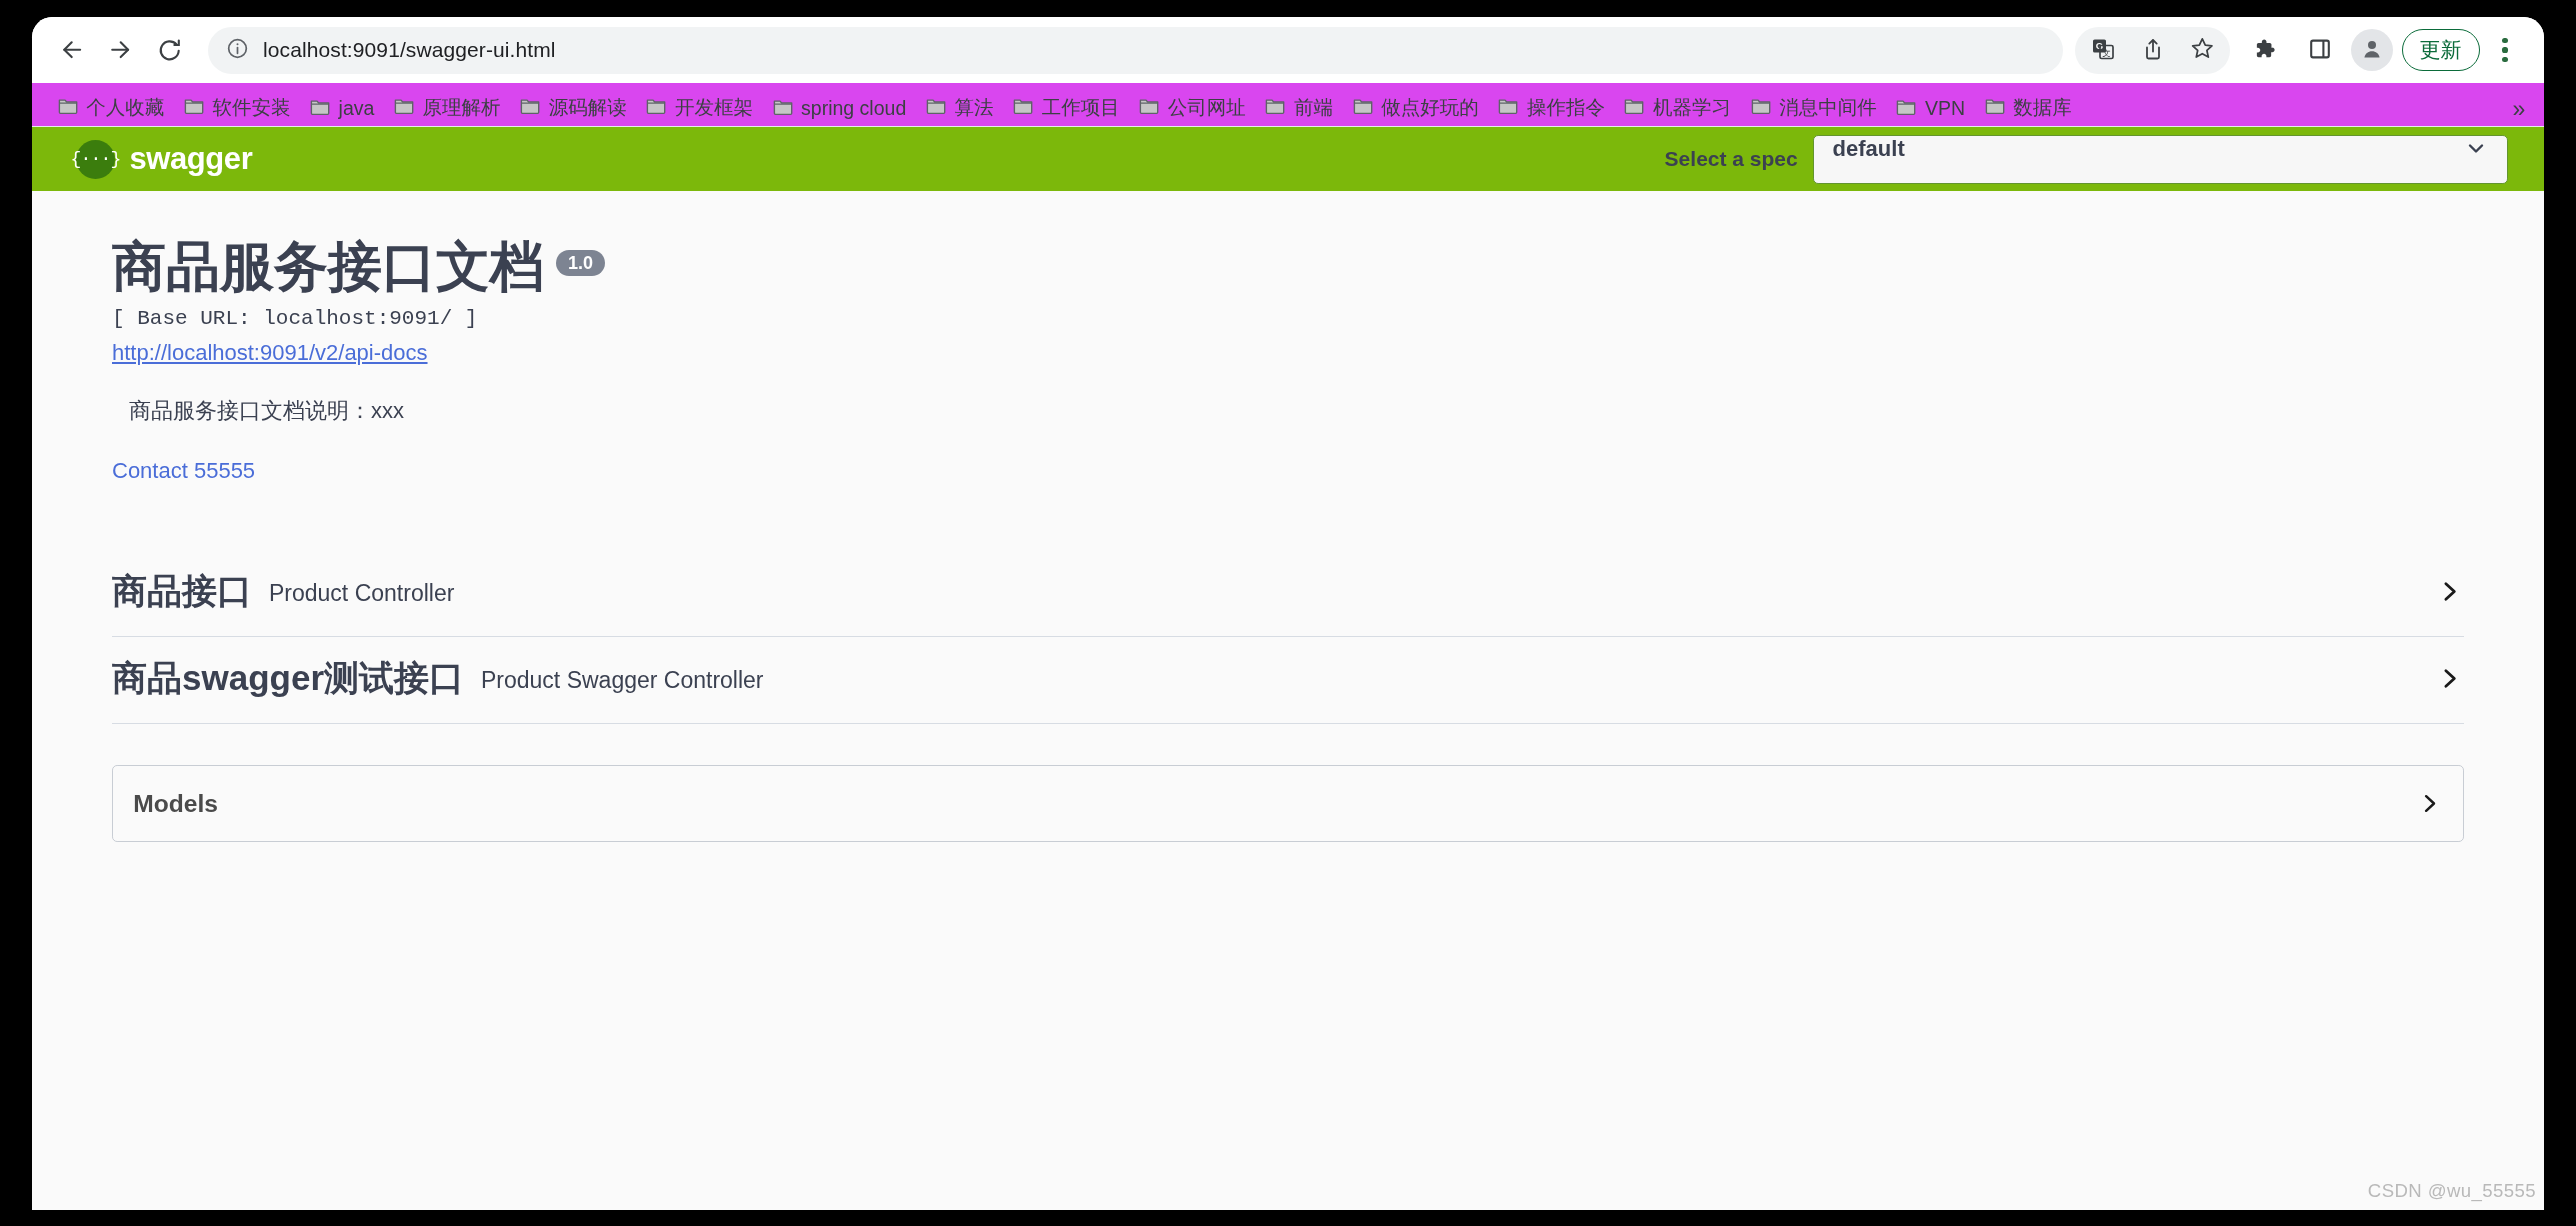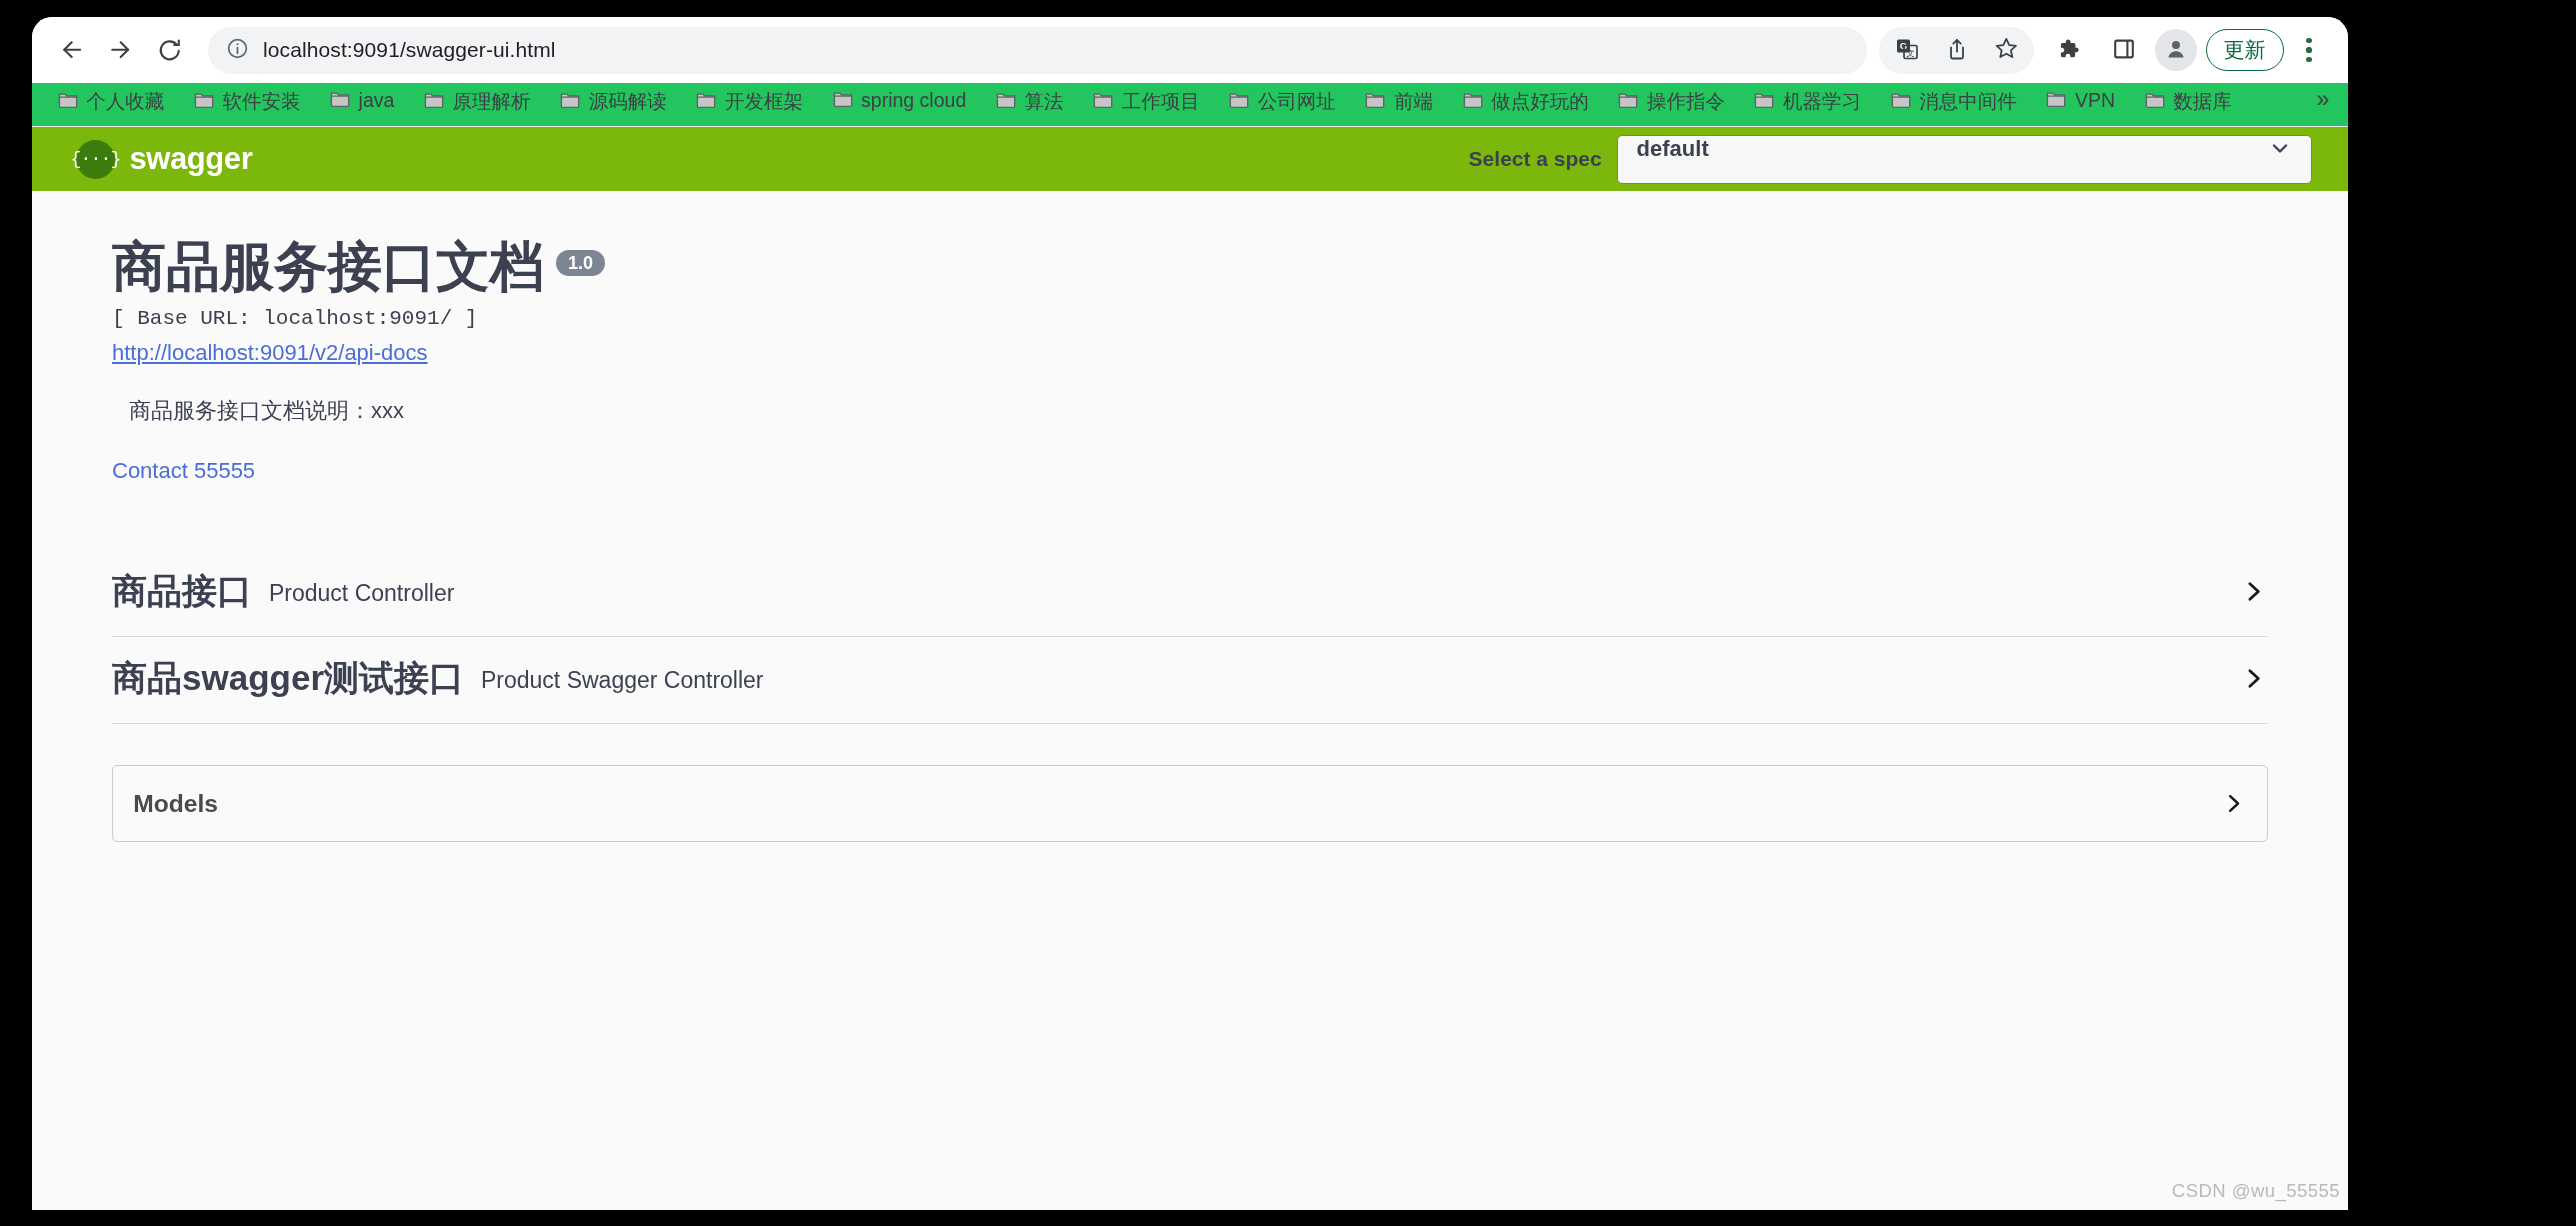"localhost:9091/swagger-ui.html" #browser-window { width: 2316px -> 2512px }
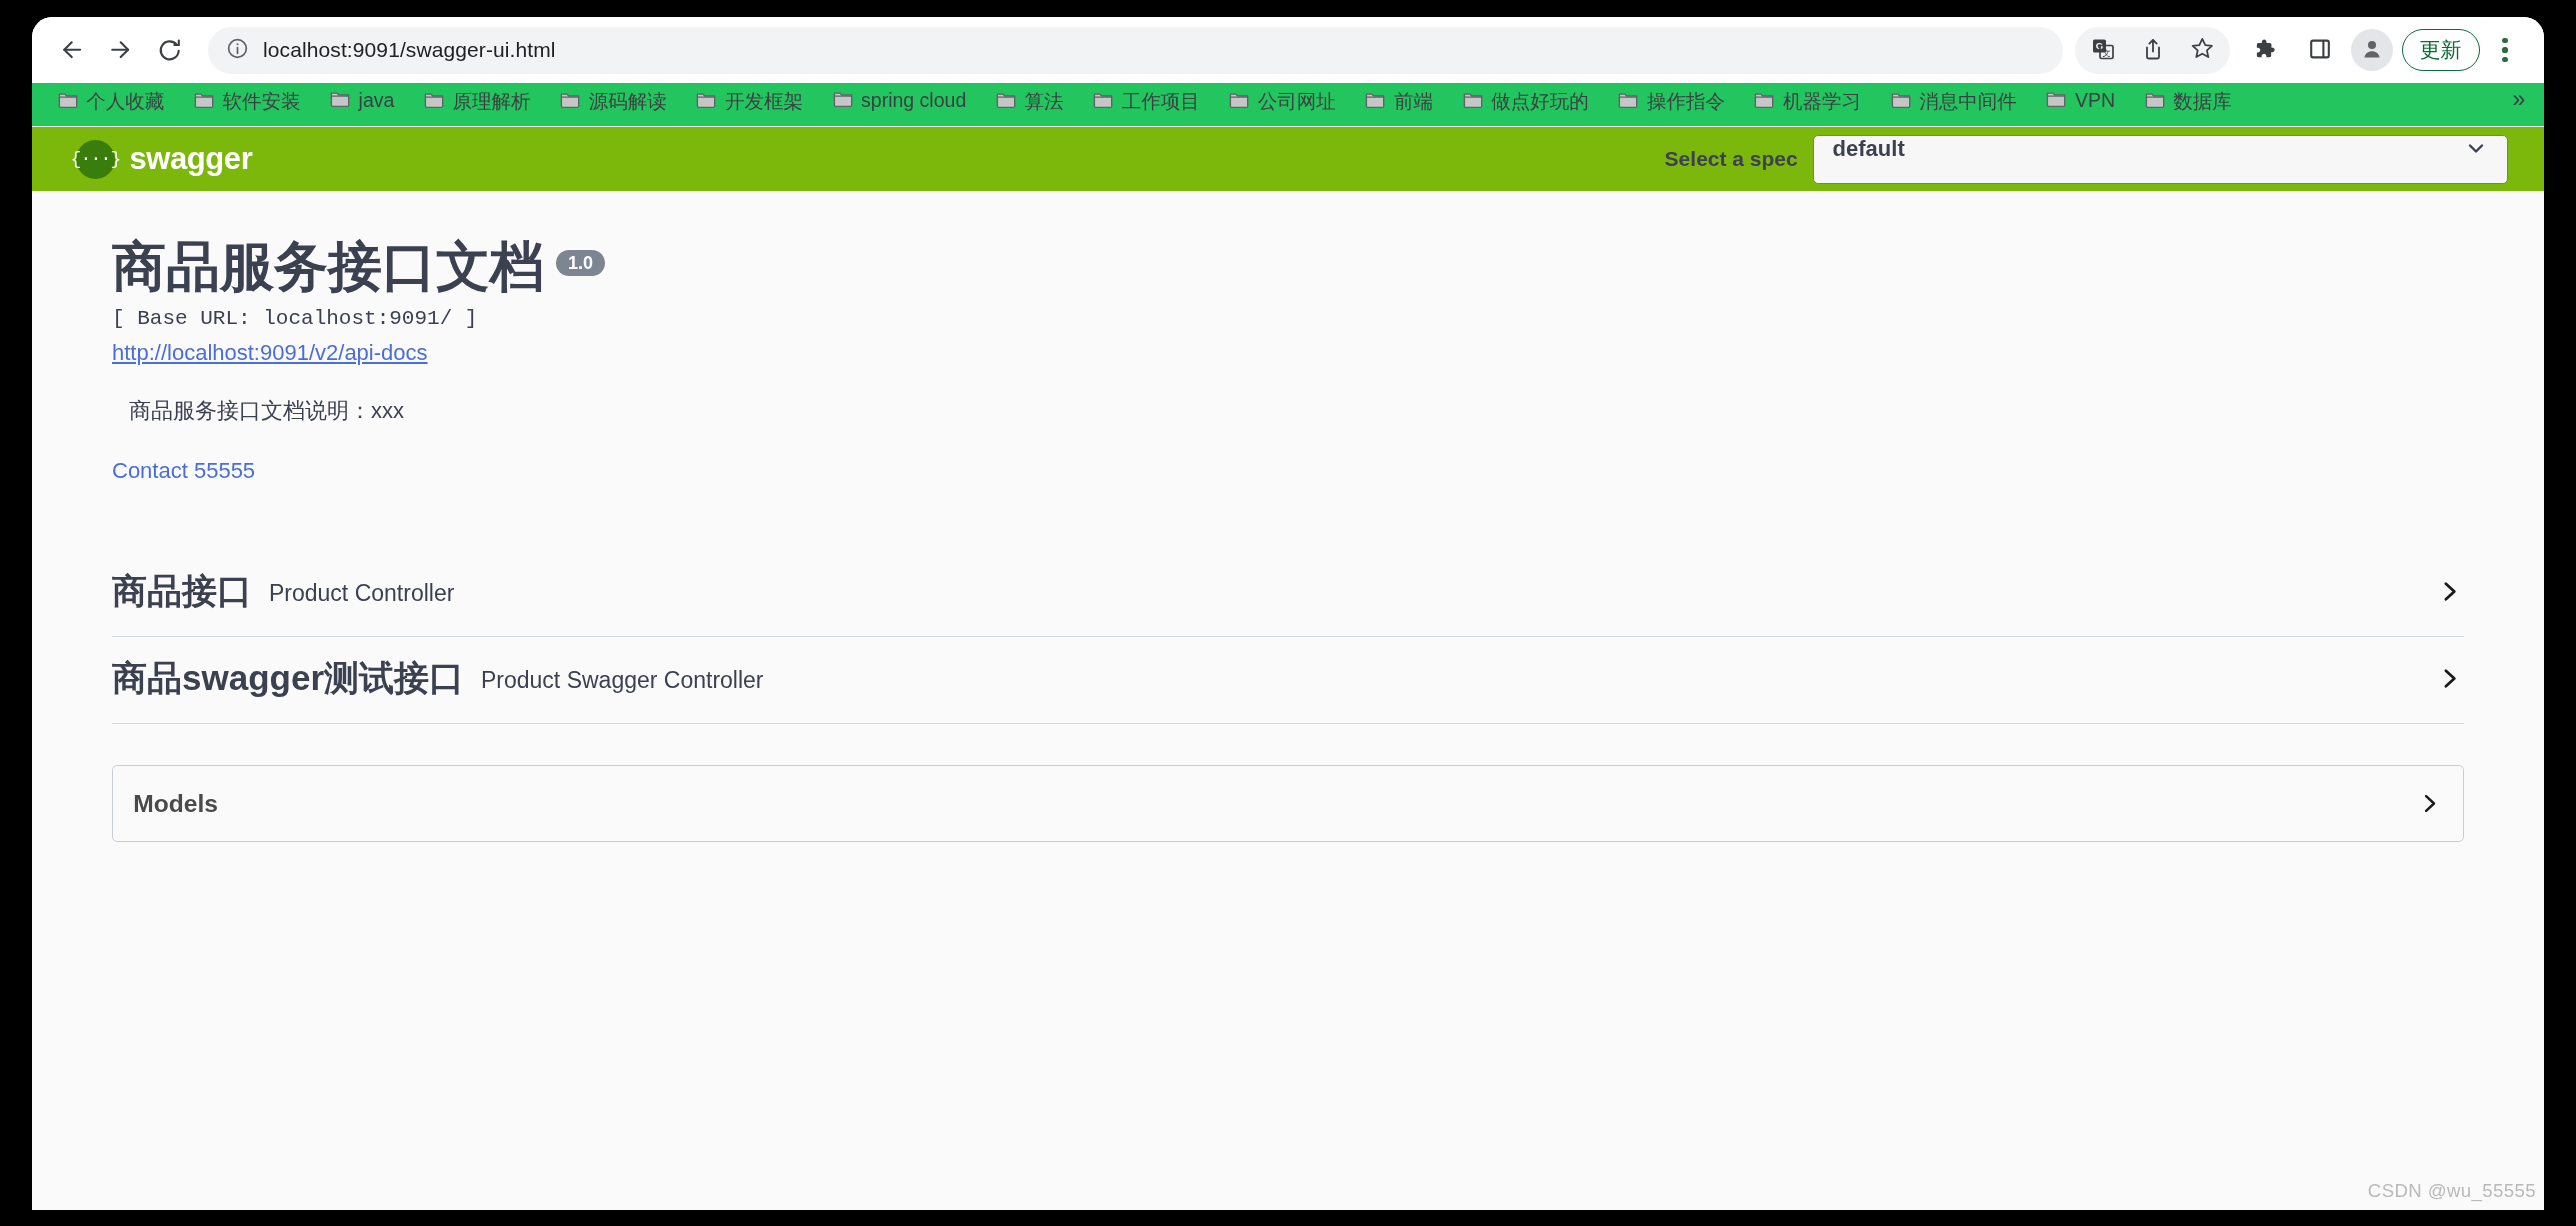"个人收藏" #bookmarks-bar { align-items: flex-start -> flex-end; background: #22c55e -> #d946ef; gap: 10px -> 0 }
